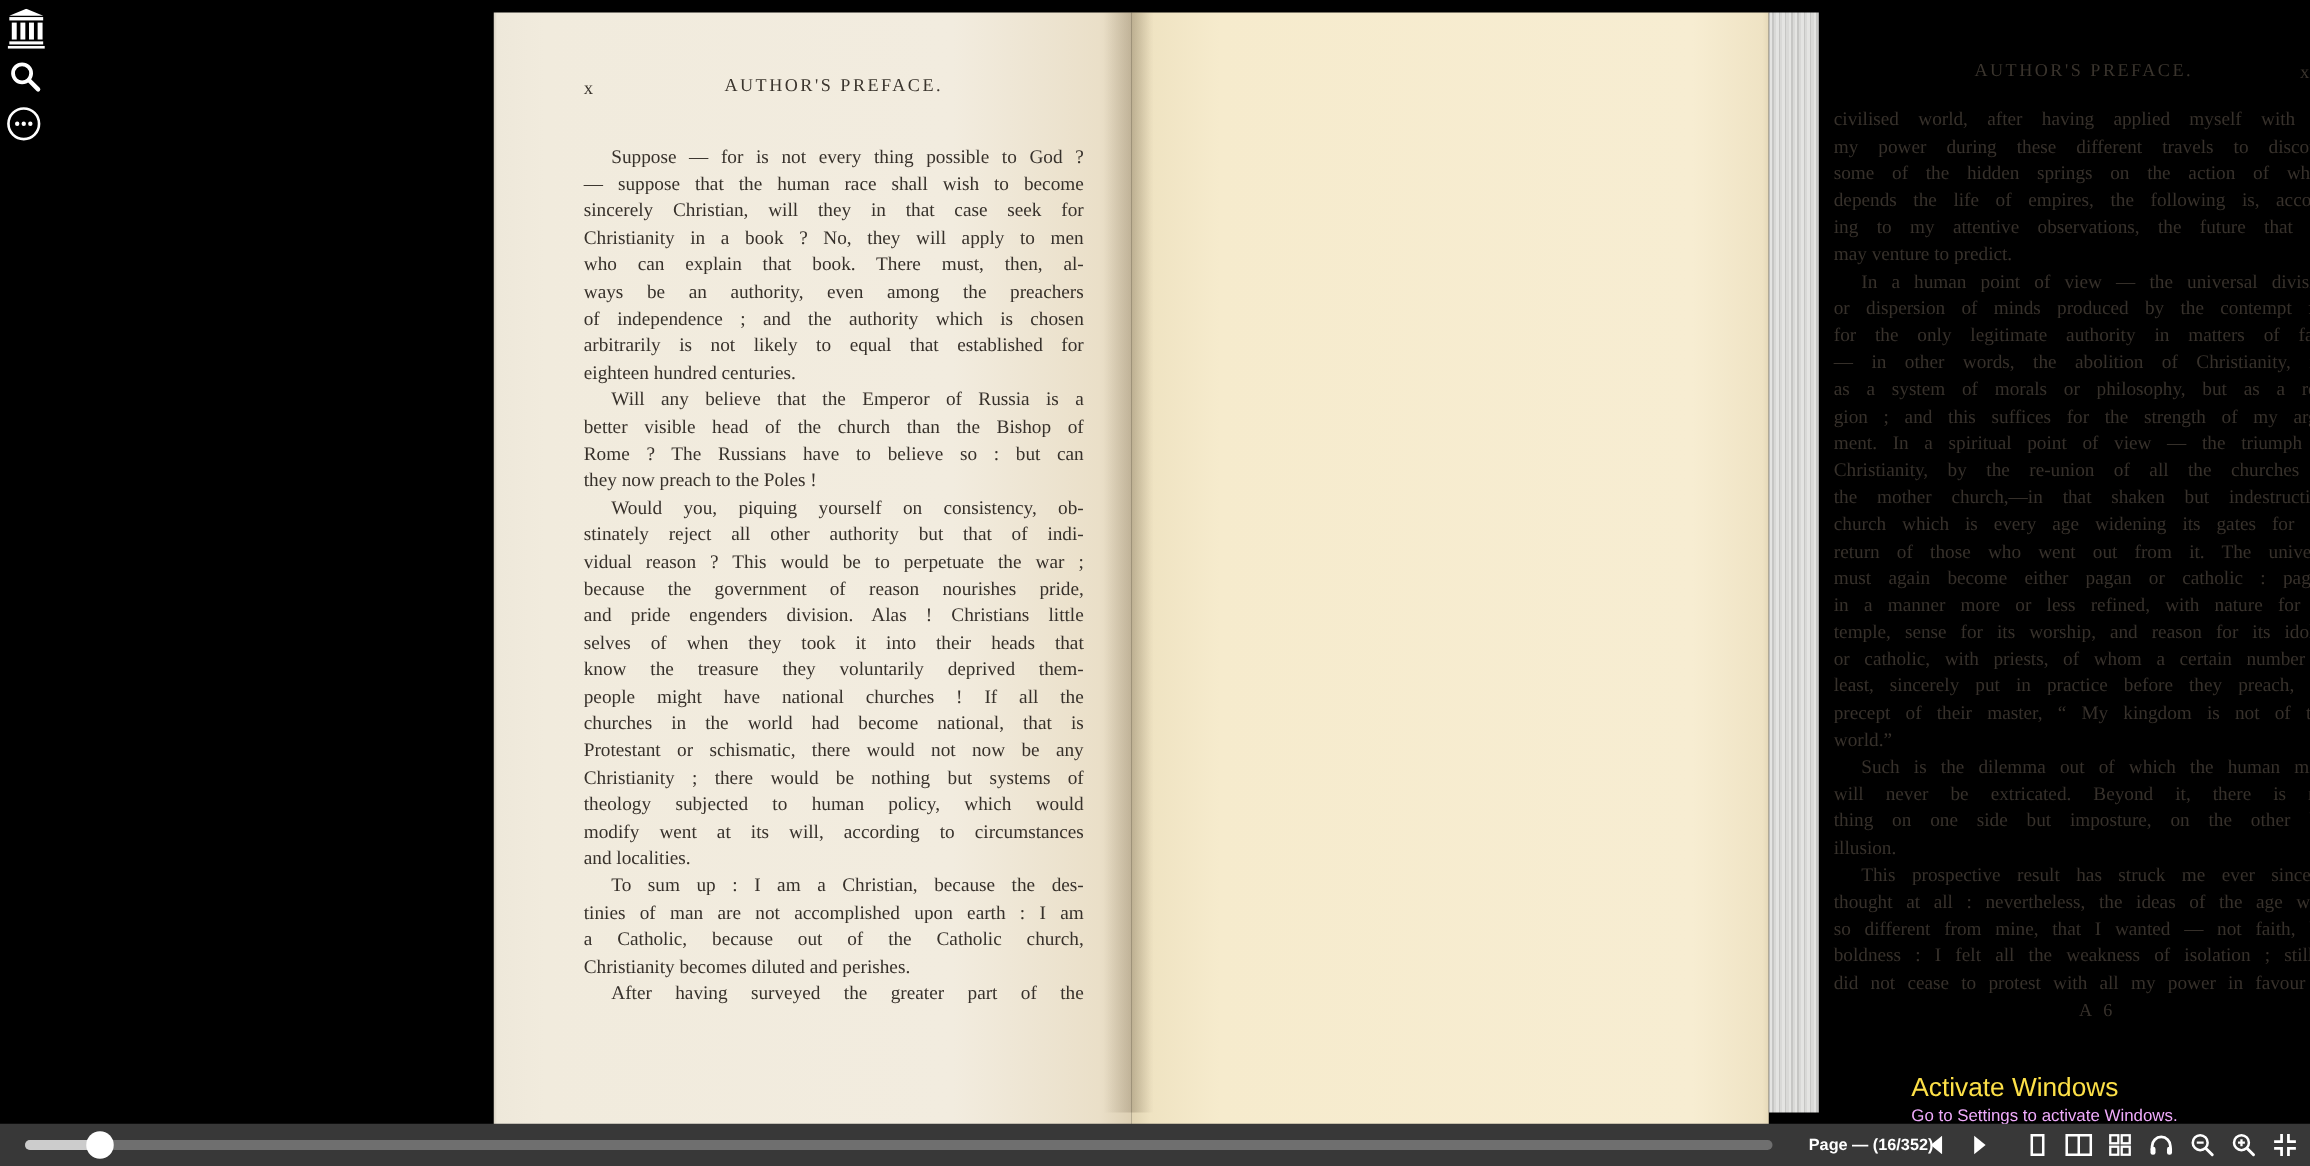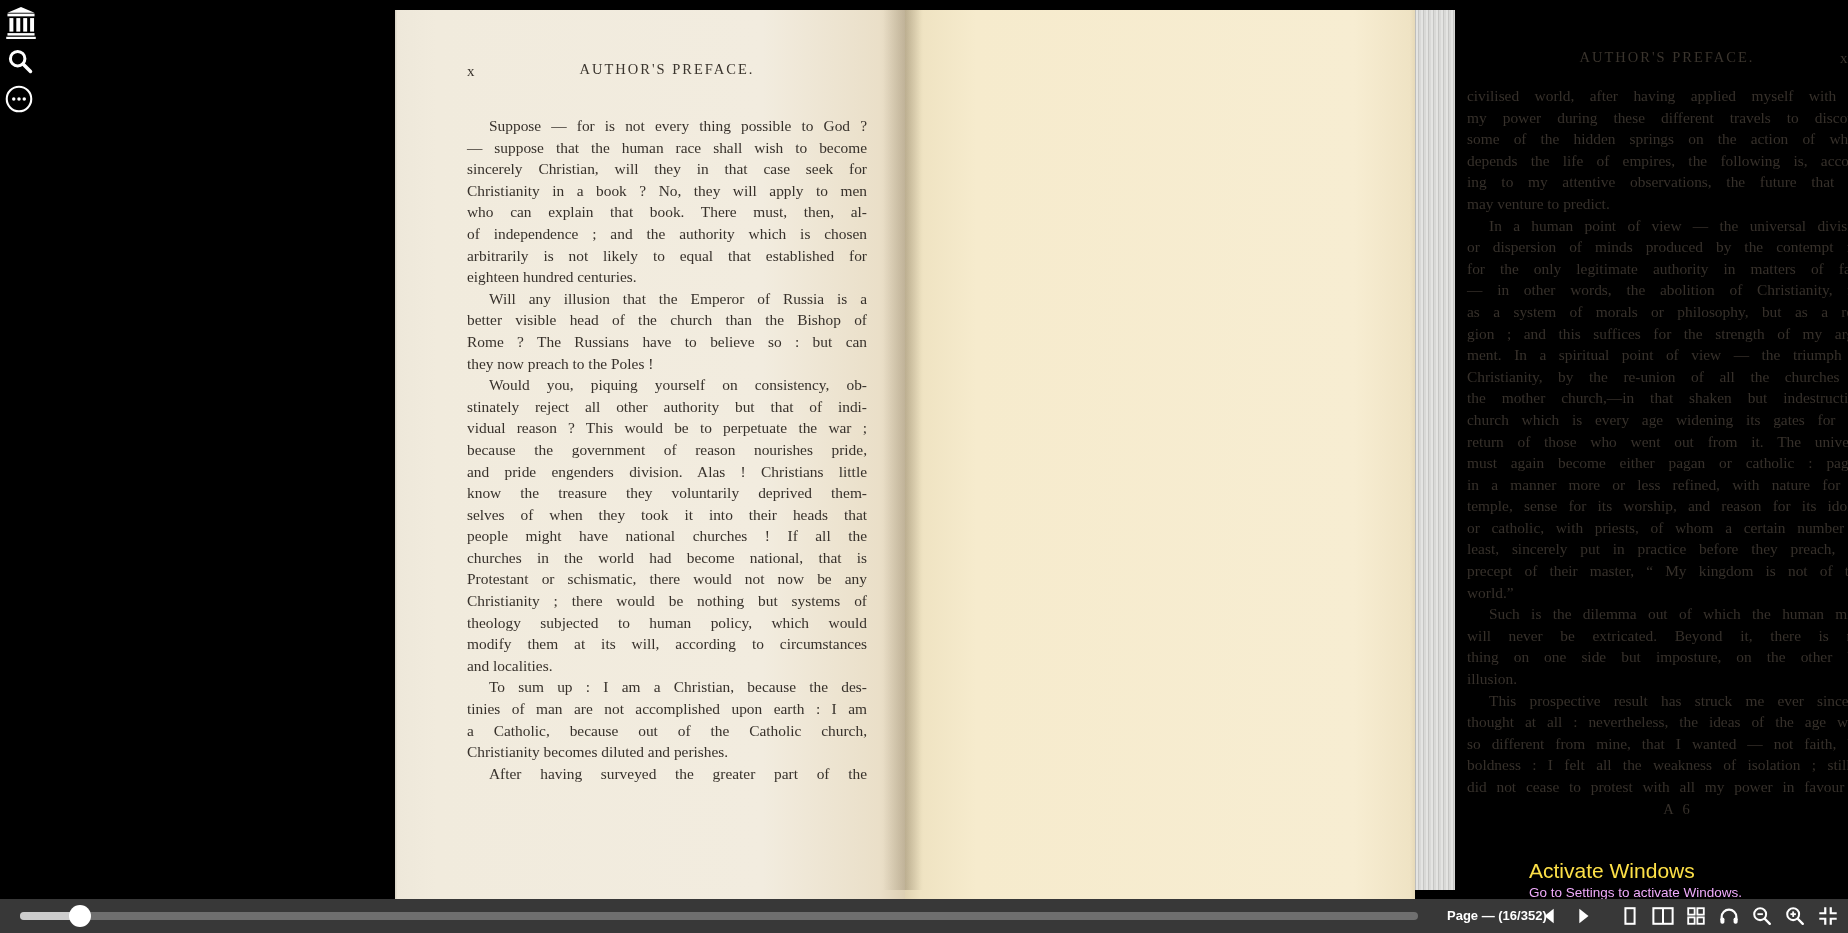"ways be an authority, even" div.bline { html: none -> <div>ways be an authority, even among the preachers</div> }
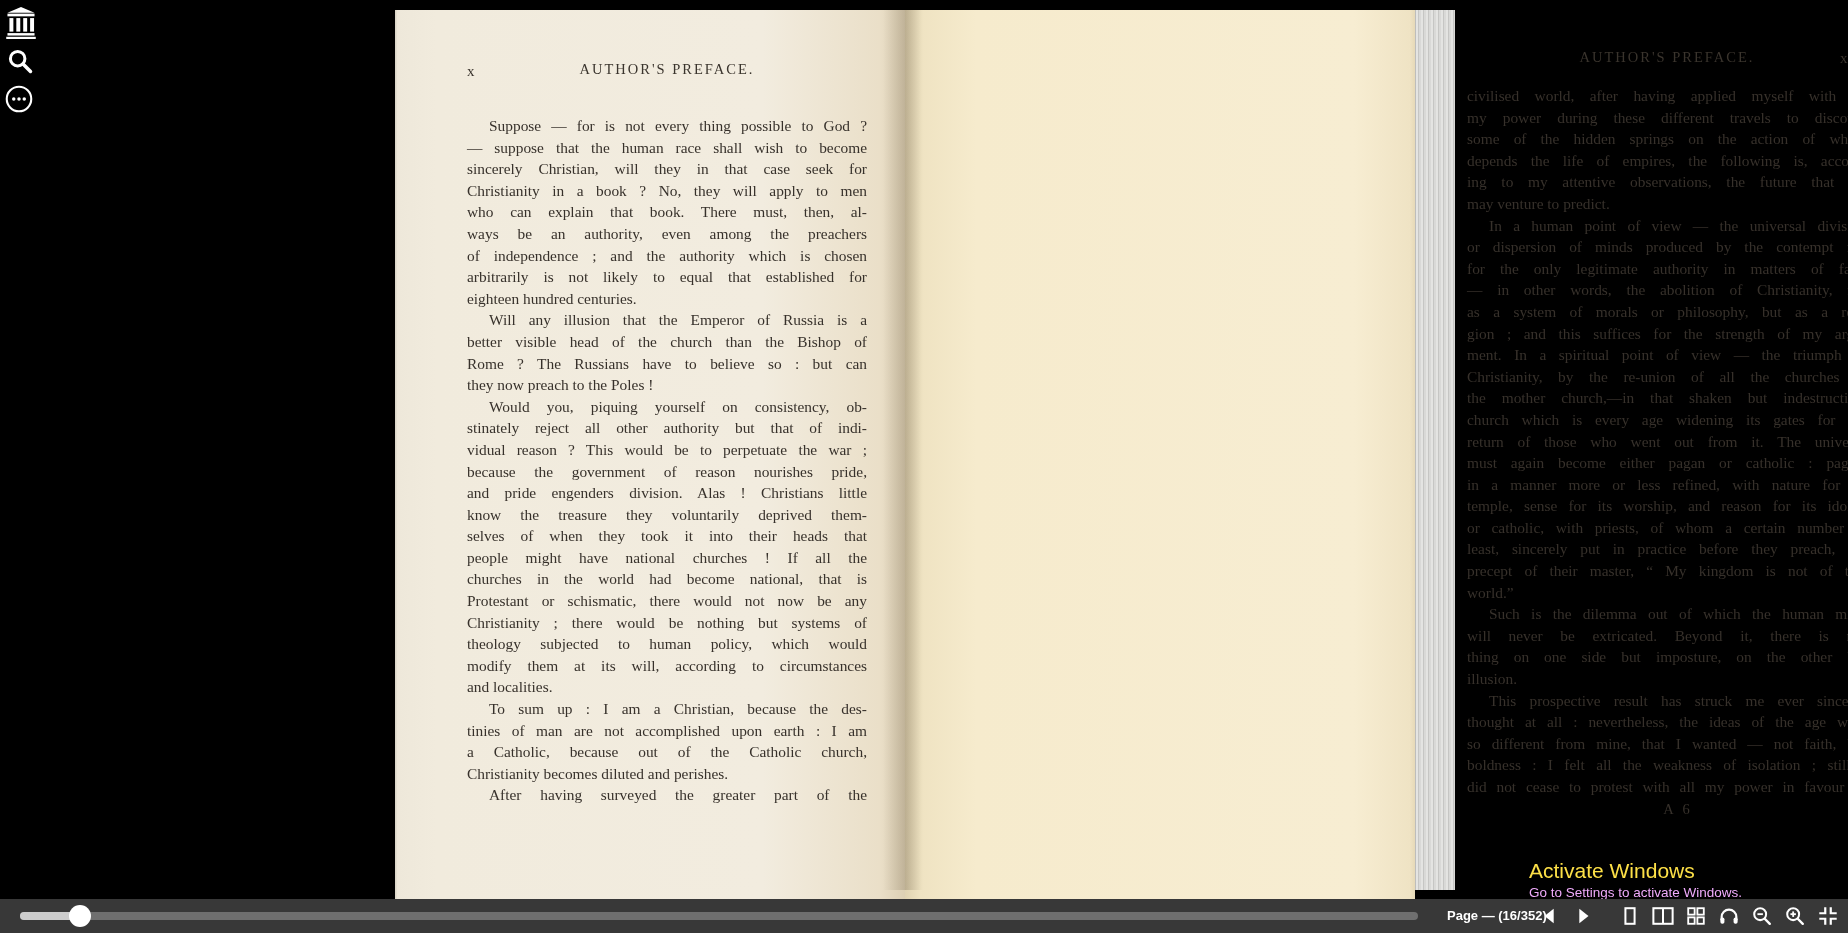"Will any illusion that the" div.bline { text: illusion -> believe }
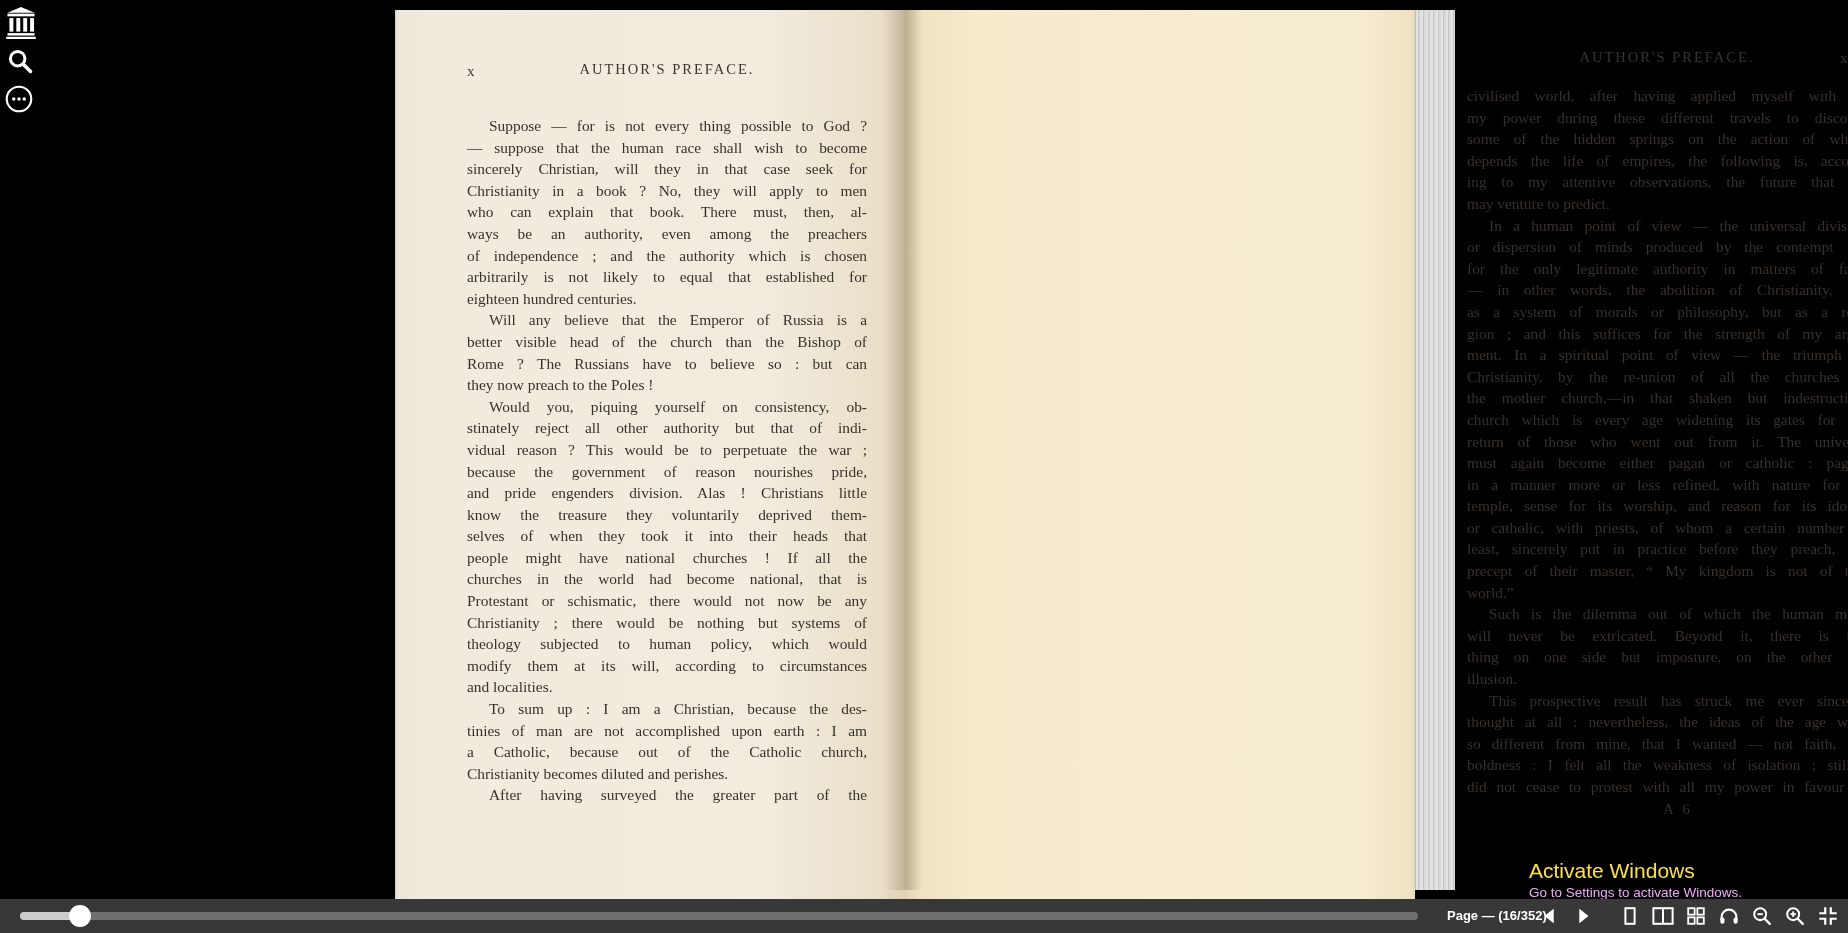"know the treasure they voluntarily" div.bline { order: before "selves of when they took" -> after "selves of when they took" }
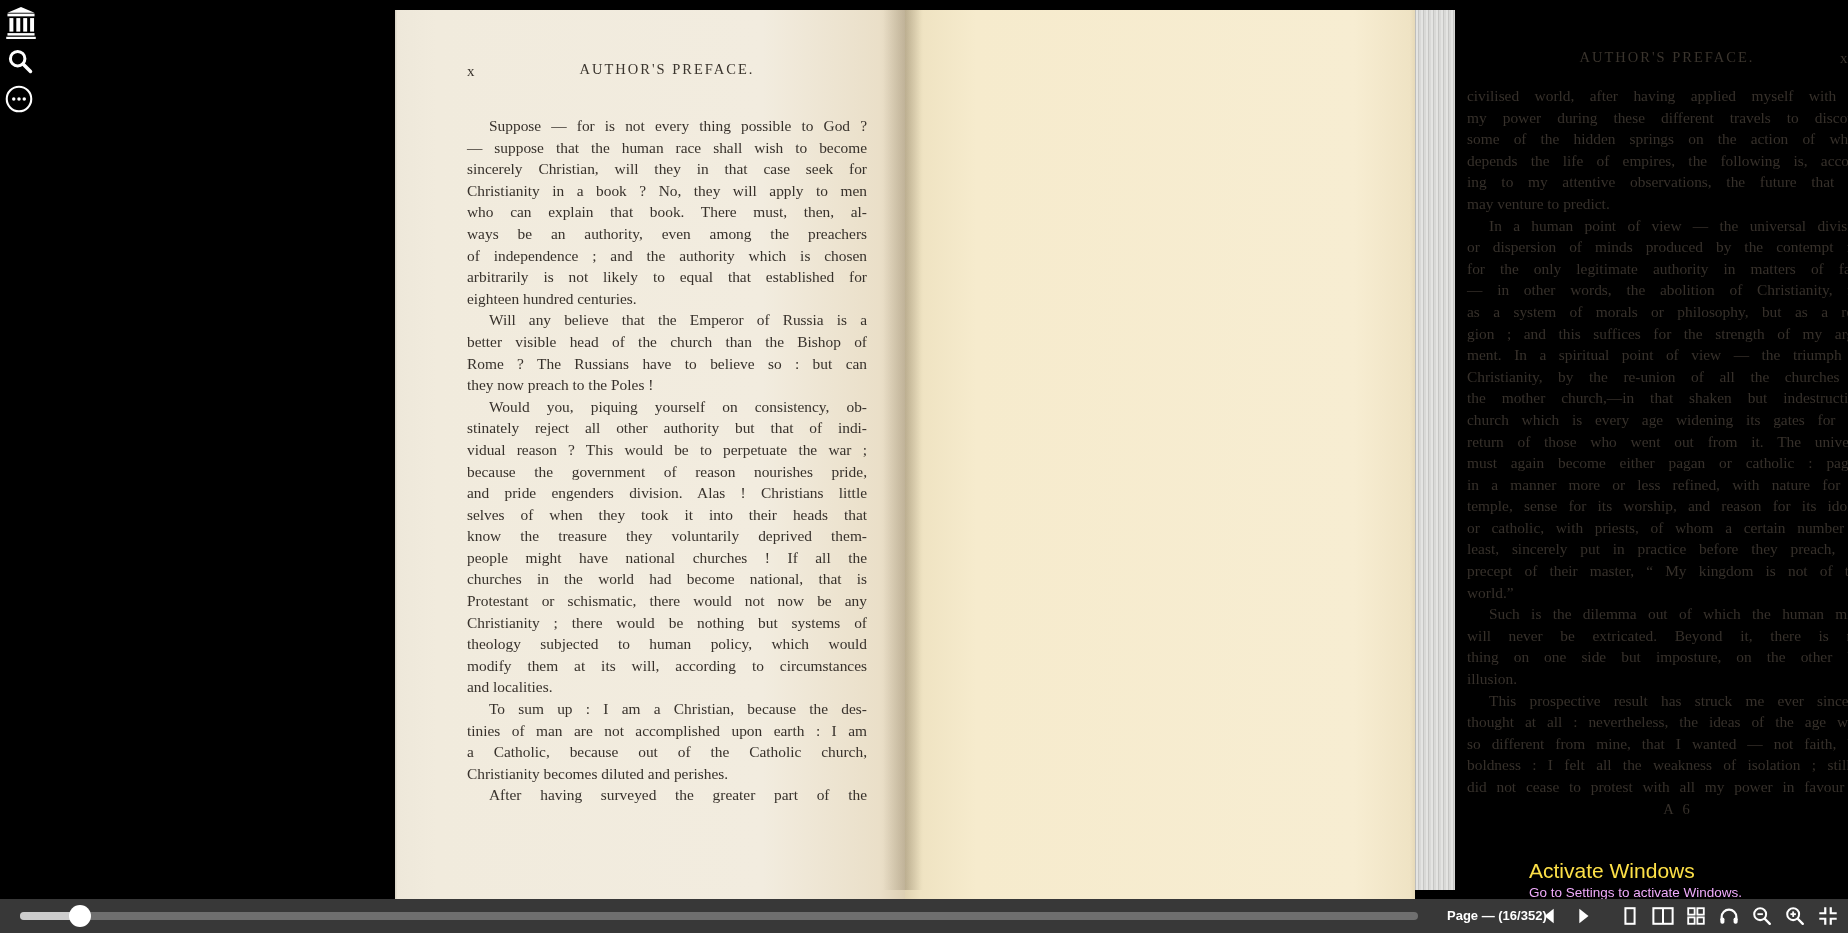"modify them at its will," div.bline { text: them -> went }
